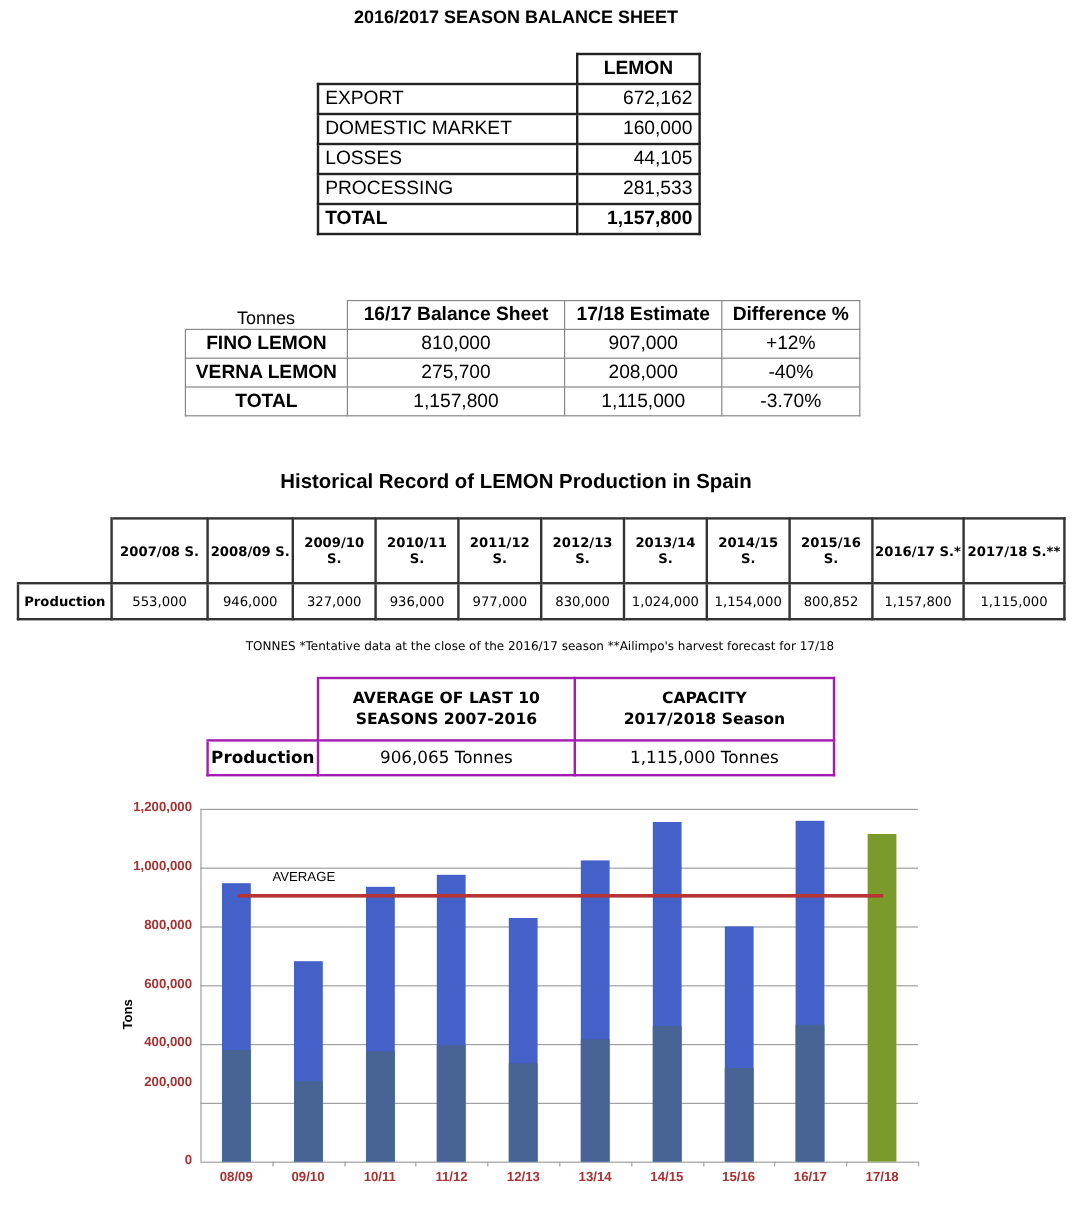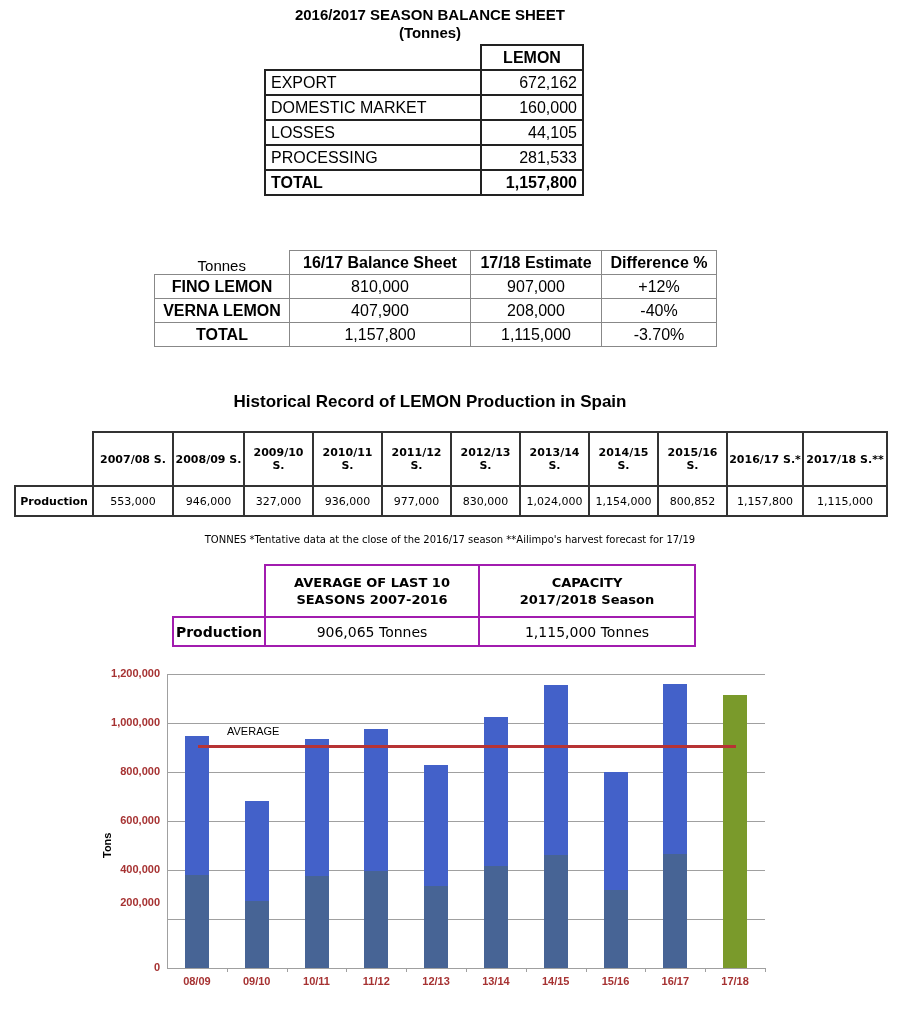"(Tonnes)" div { html: <div>(Tonnes)</div> -> none }
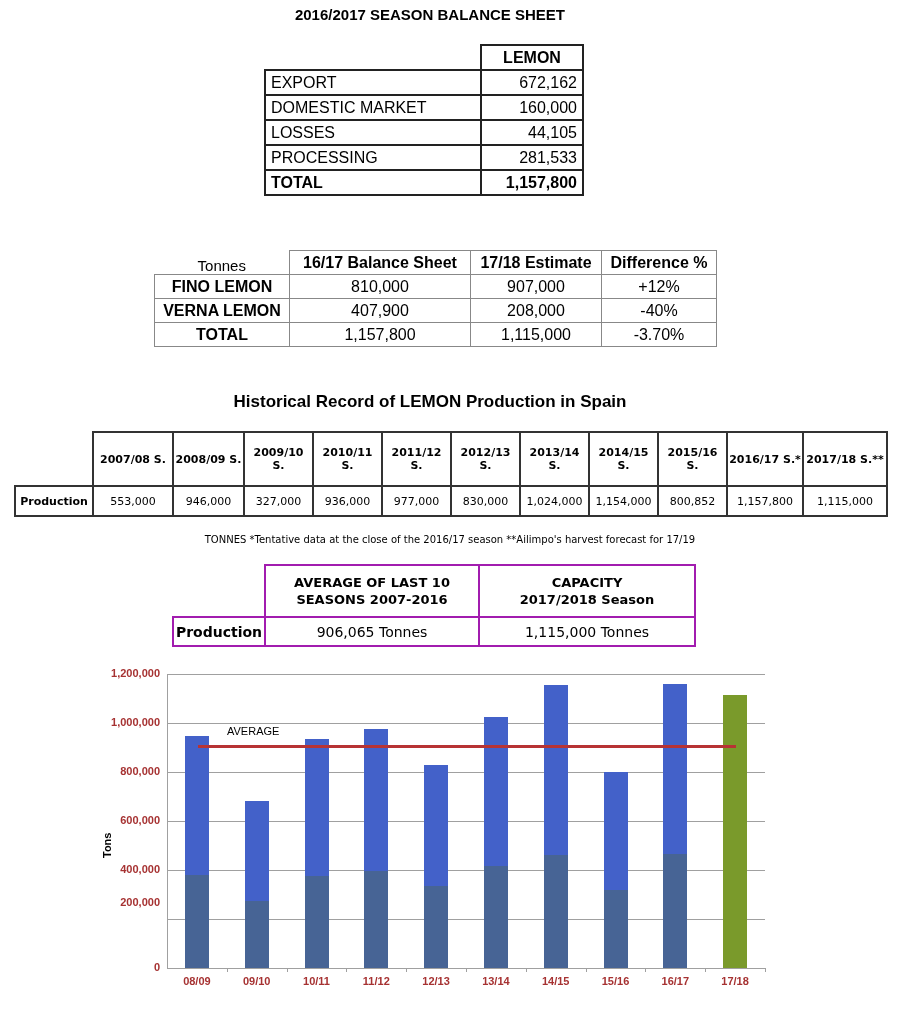"407,900" td { text: 407,900 -> 275,700 }
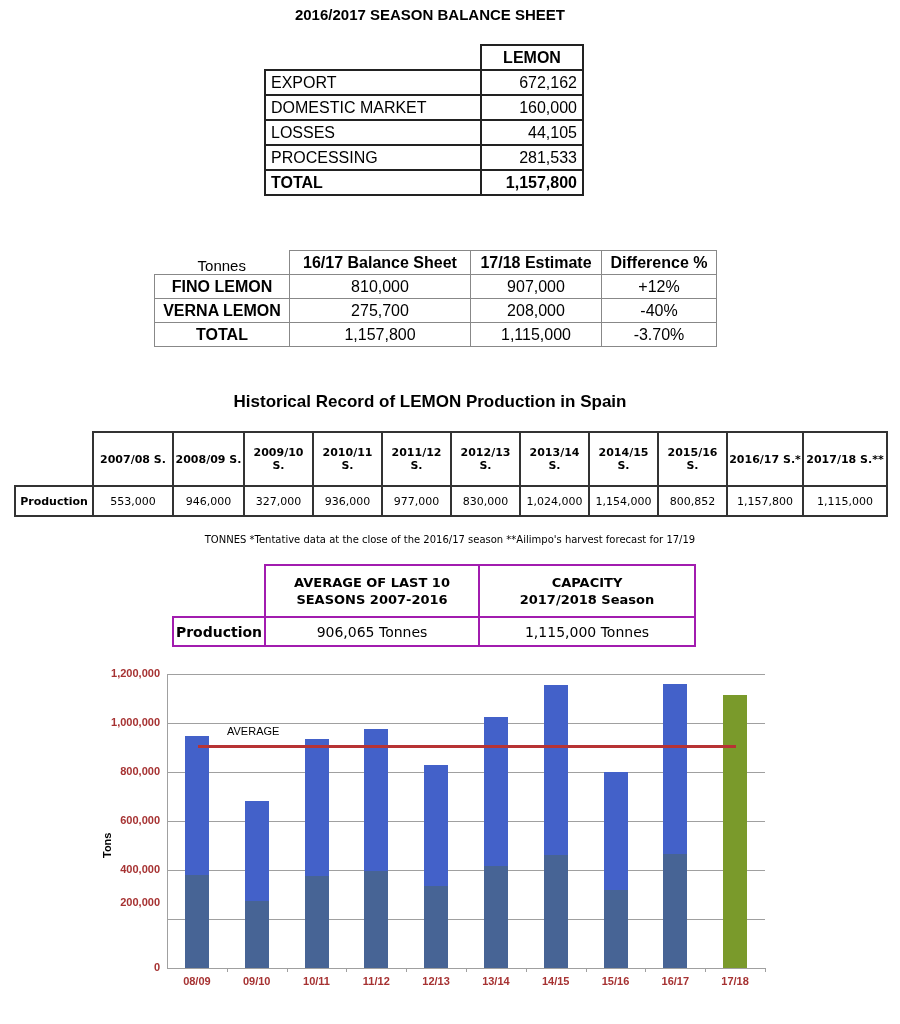"TONNES *Tentative data at the" div.abs { text: 17/19 -> 17/18 }
